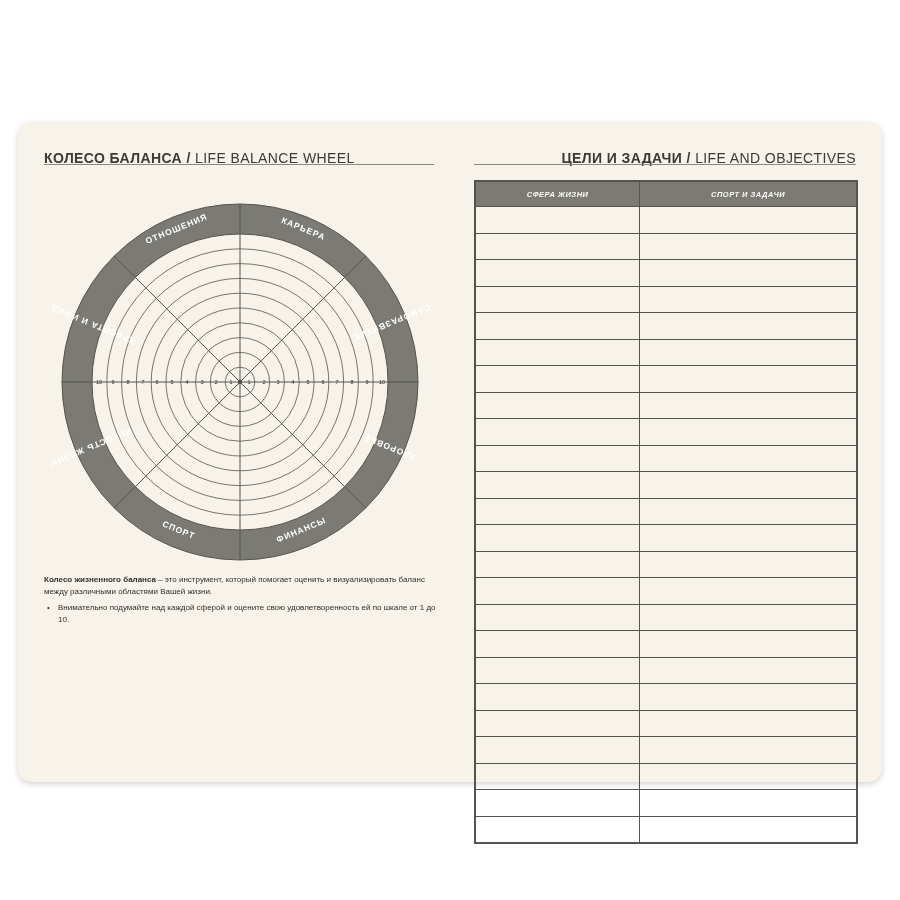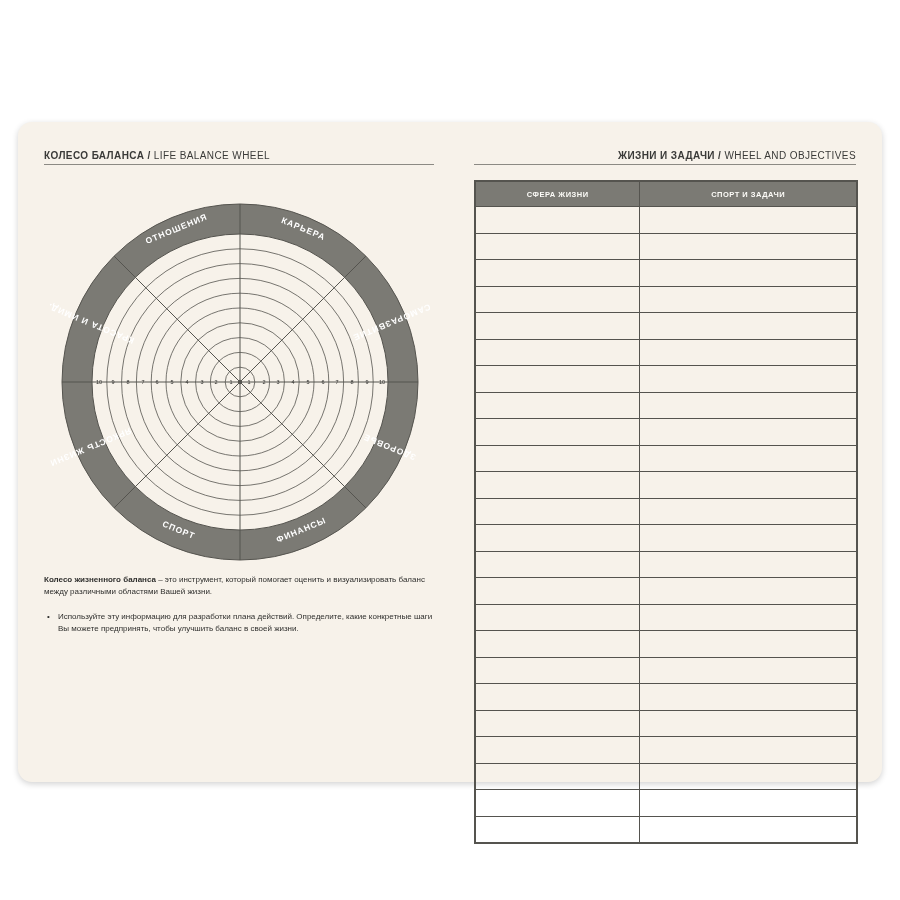"КОЛЕСО БАЛАНСА / LIFE BALANCE" .hdr { font-size: 10px -> 14px }
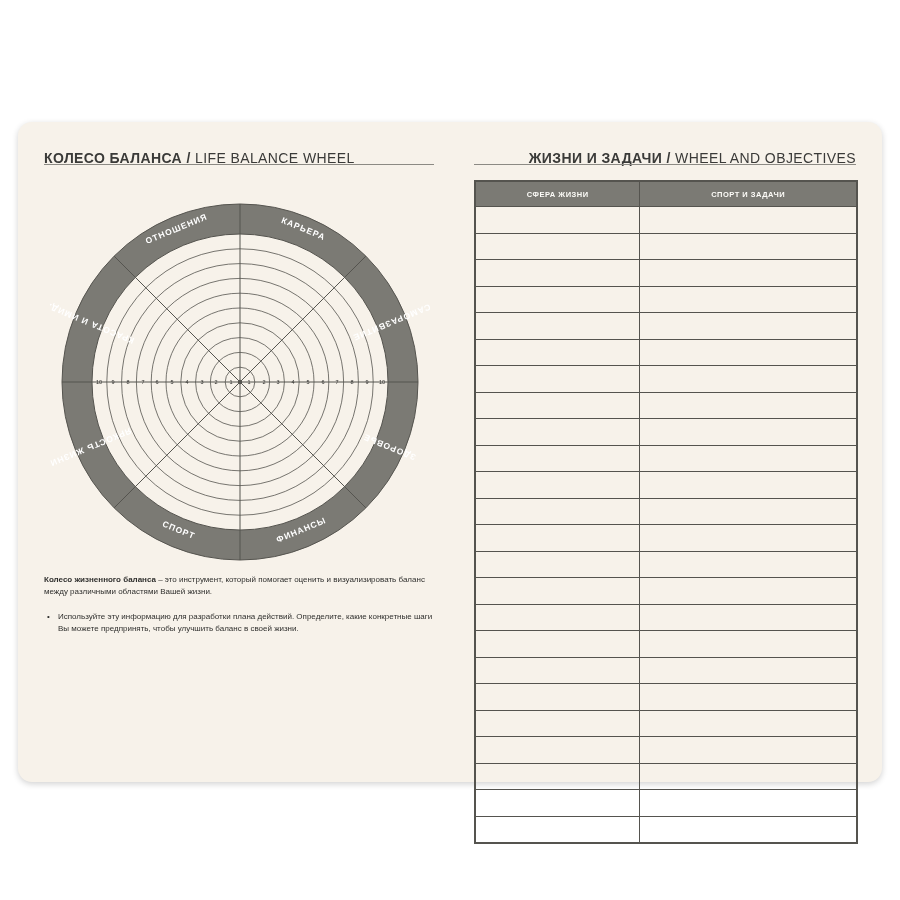"ЖИЗНИ И ЗАДАЧИ /" span { text: ЖИЗНИ -> ЦЕЛИ }
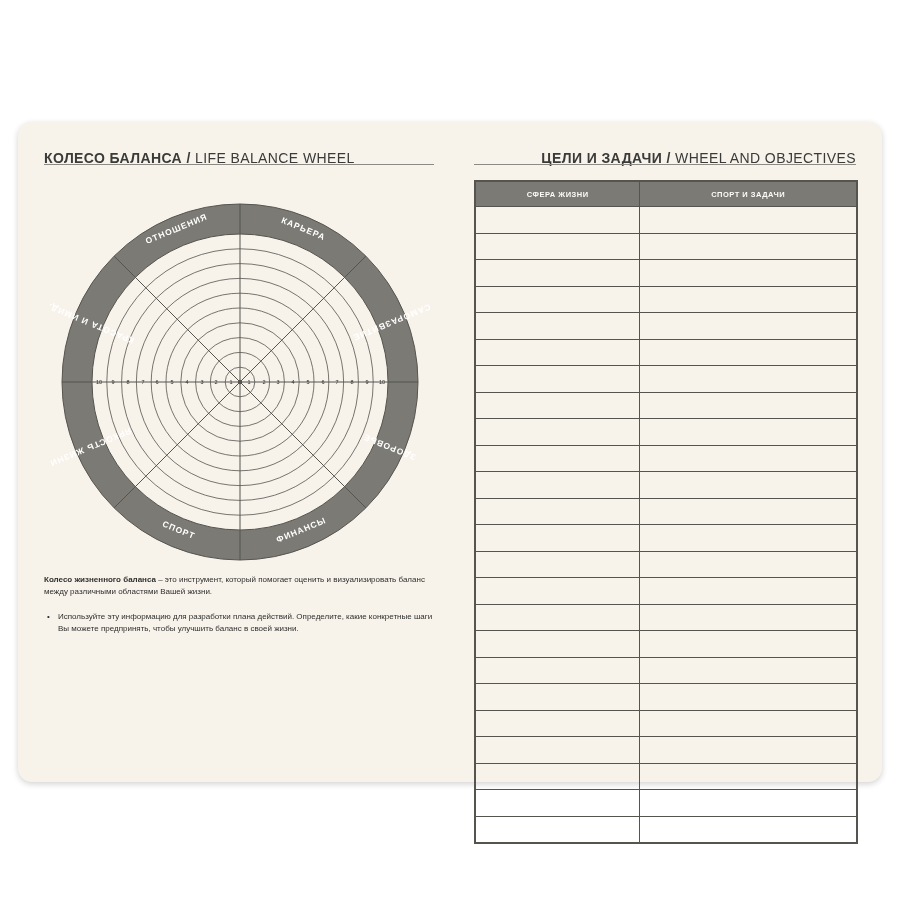"WHEEL AND OBJECTIVES" span.light { text: WHEEL -> LIFE }
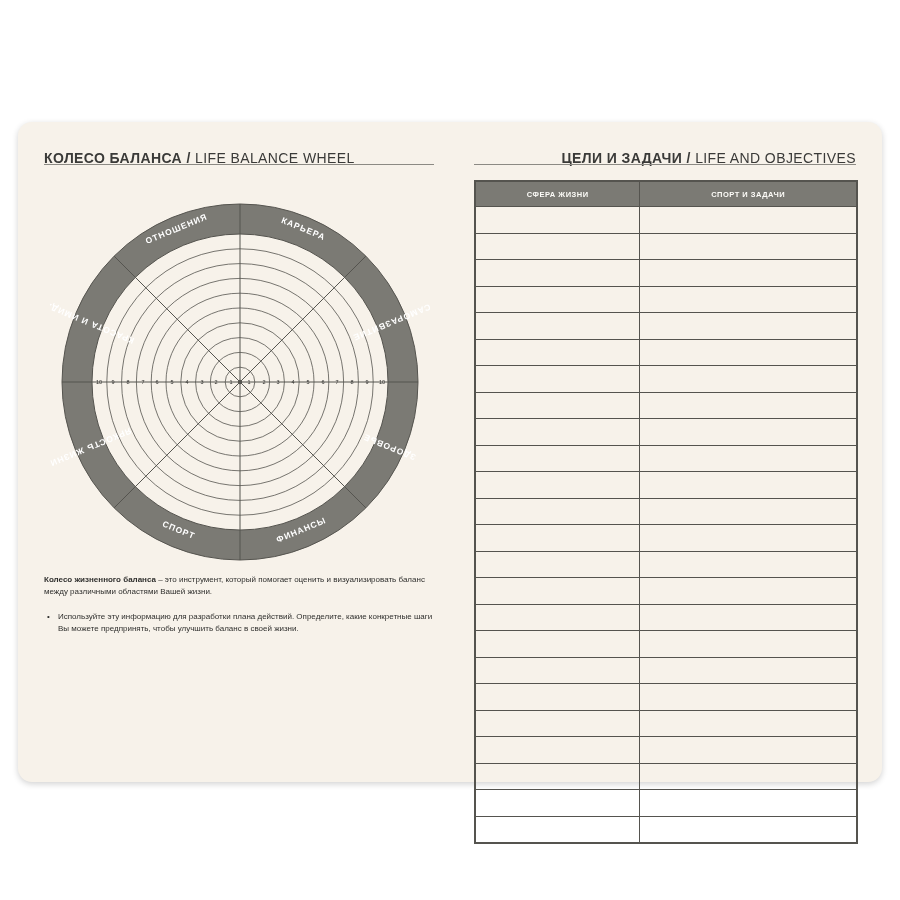"СФЕРА ЖИЗНИ" .tbl { font-style: none -> italic }
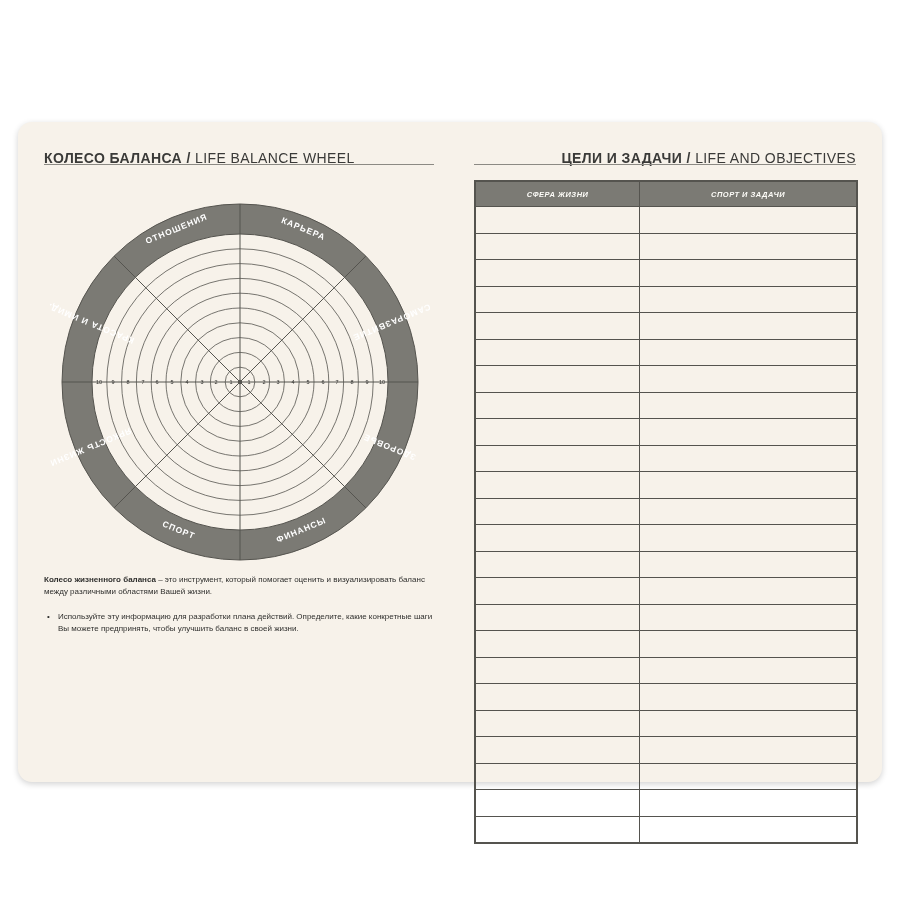"Колесо жизненного баланса – это" .desc p { margin: 0 0 14px 0 -> 0 0 5px 0 }
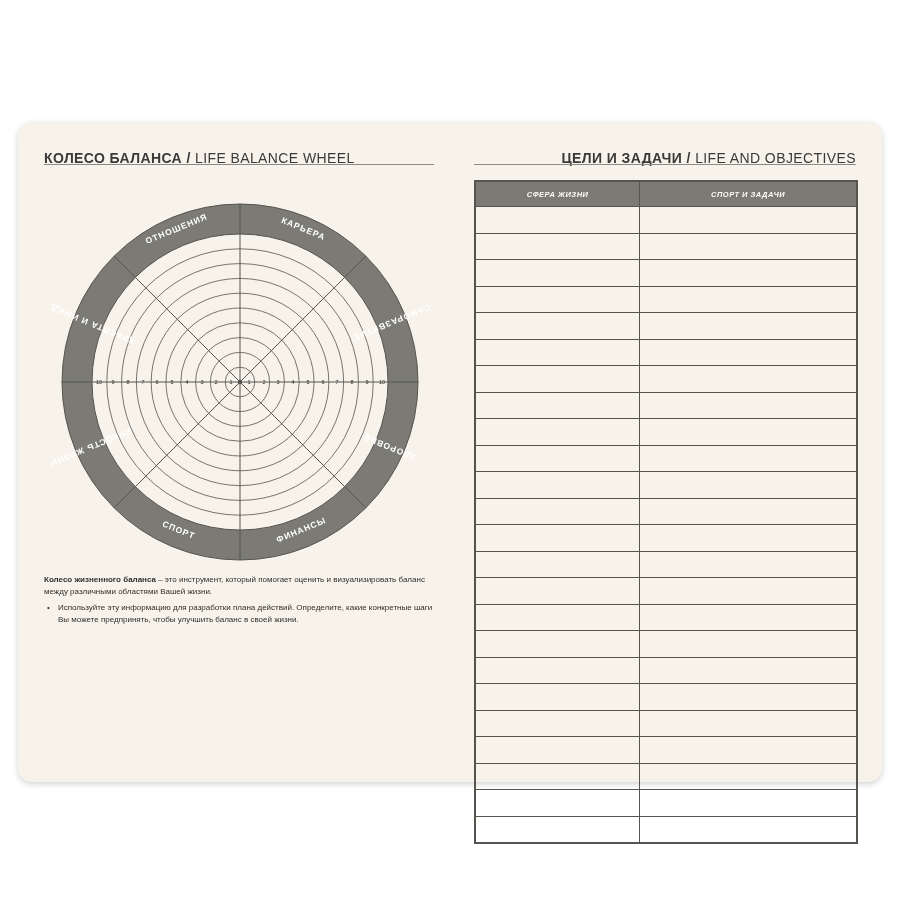"Внимательно подумайте над каждой сферой" li { html: none -> <li>Внимательно подумайте над каждой сферой и оцените свою удовлетворенность ей по шкале от 1 до 10.</li> }
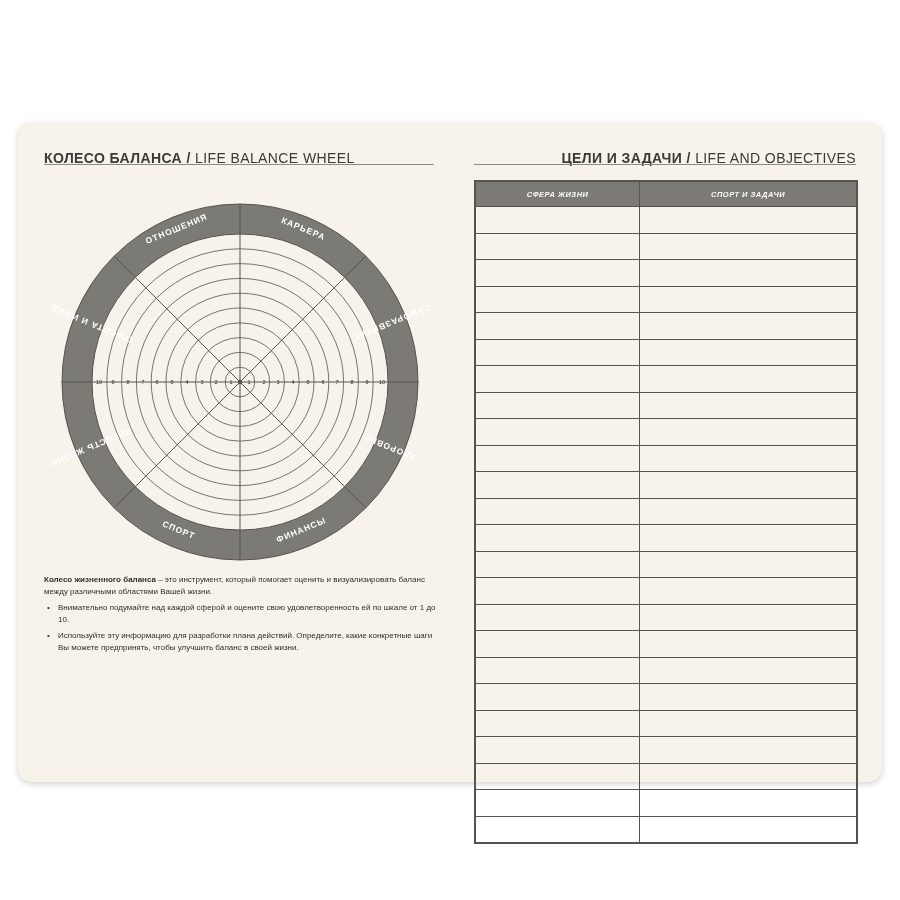"Используйте эту информацию для" li { html: <li>Используйте эту информацию для разработки плана действий. Определите, какие конкретные шаги Вы можете предпринять, чтобы улучшить баланс в своей жизни.</li> -> none }
